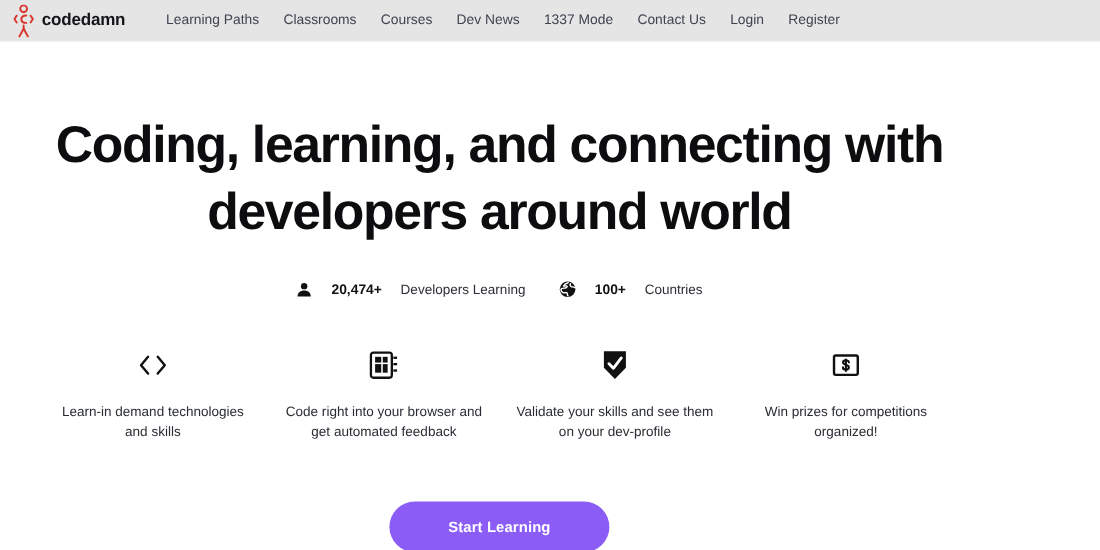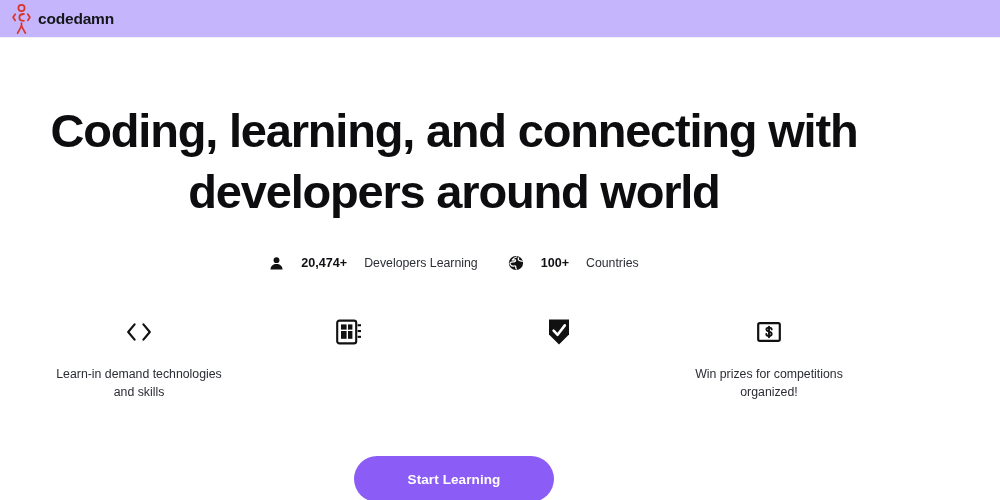"codedamn" .site-header { background: #c4b5fd -> #e5e5e5 }
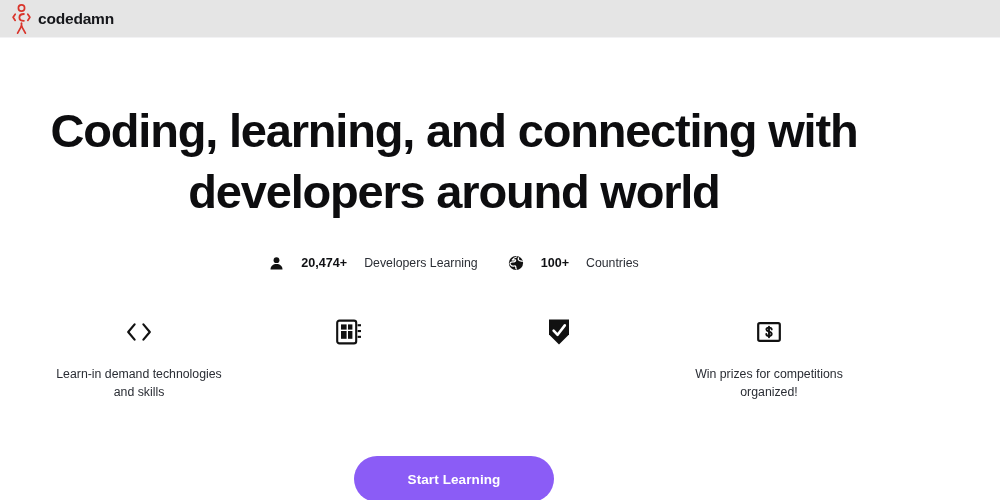"Learning Paths" nav.main-nav { html: none -> <nav> <a>Learning Paths</a> <a>Classrooms</a> <a>Courses</a> <a>Dev News</a> <a>1337 Mode</a> <a>Contact Us</a> <a>Login</a> <a>Register</a> </nav> }
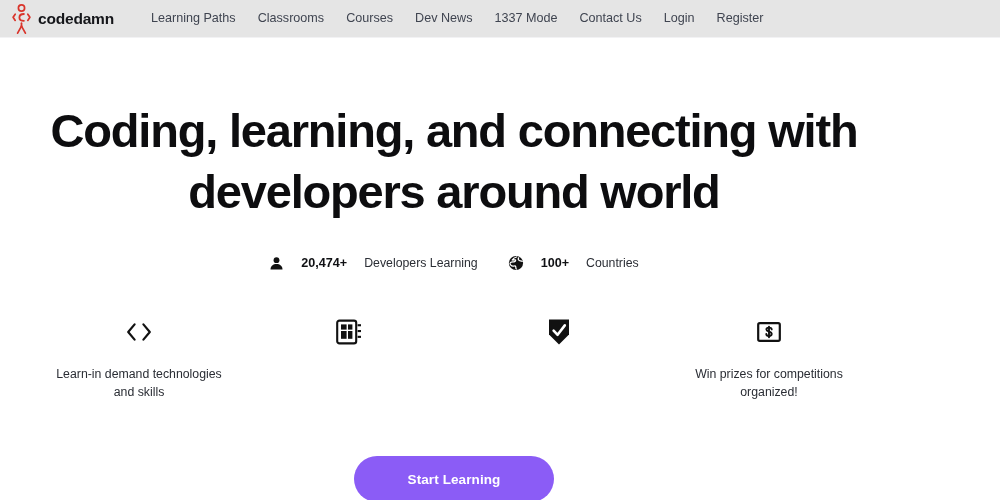"Code right into your browser" p.feature-text { html: none -> <p>Code right into your browser and get automated feedback</p> }
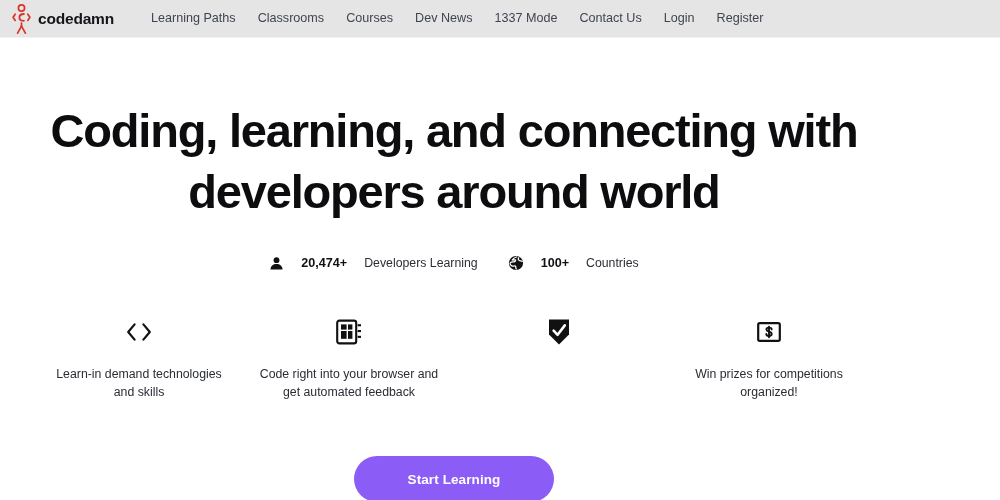"Validate your skills and see" p.feature-text { html: none -> <p>Validate your skills and see them on your dev-profile</p> }
